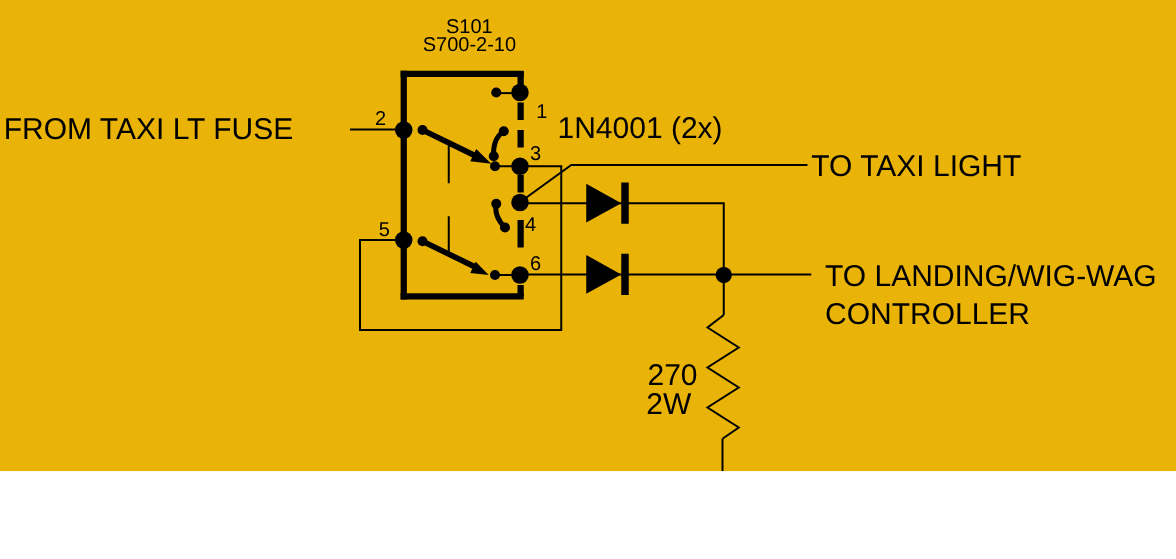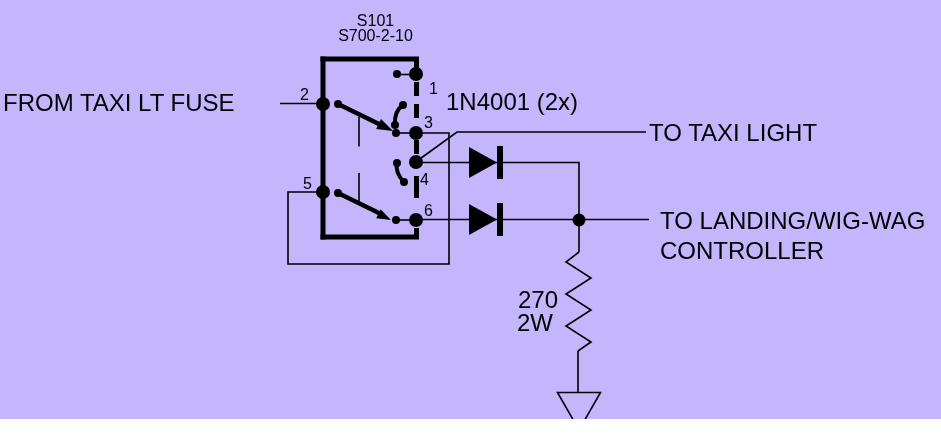"S101" .stage { background: #c4b5fd -> #eab308; height: 419px -> 377px }
